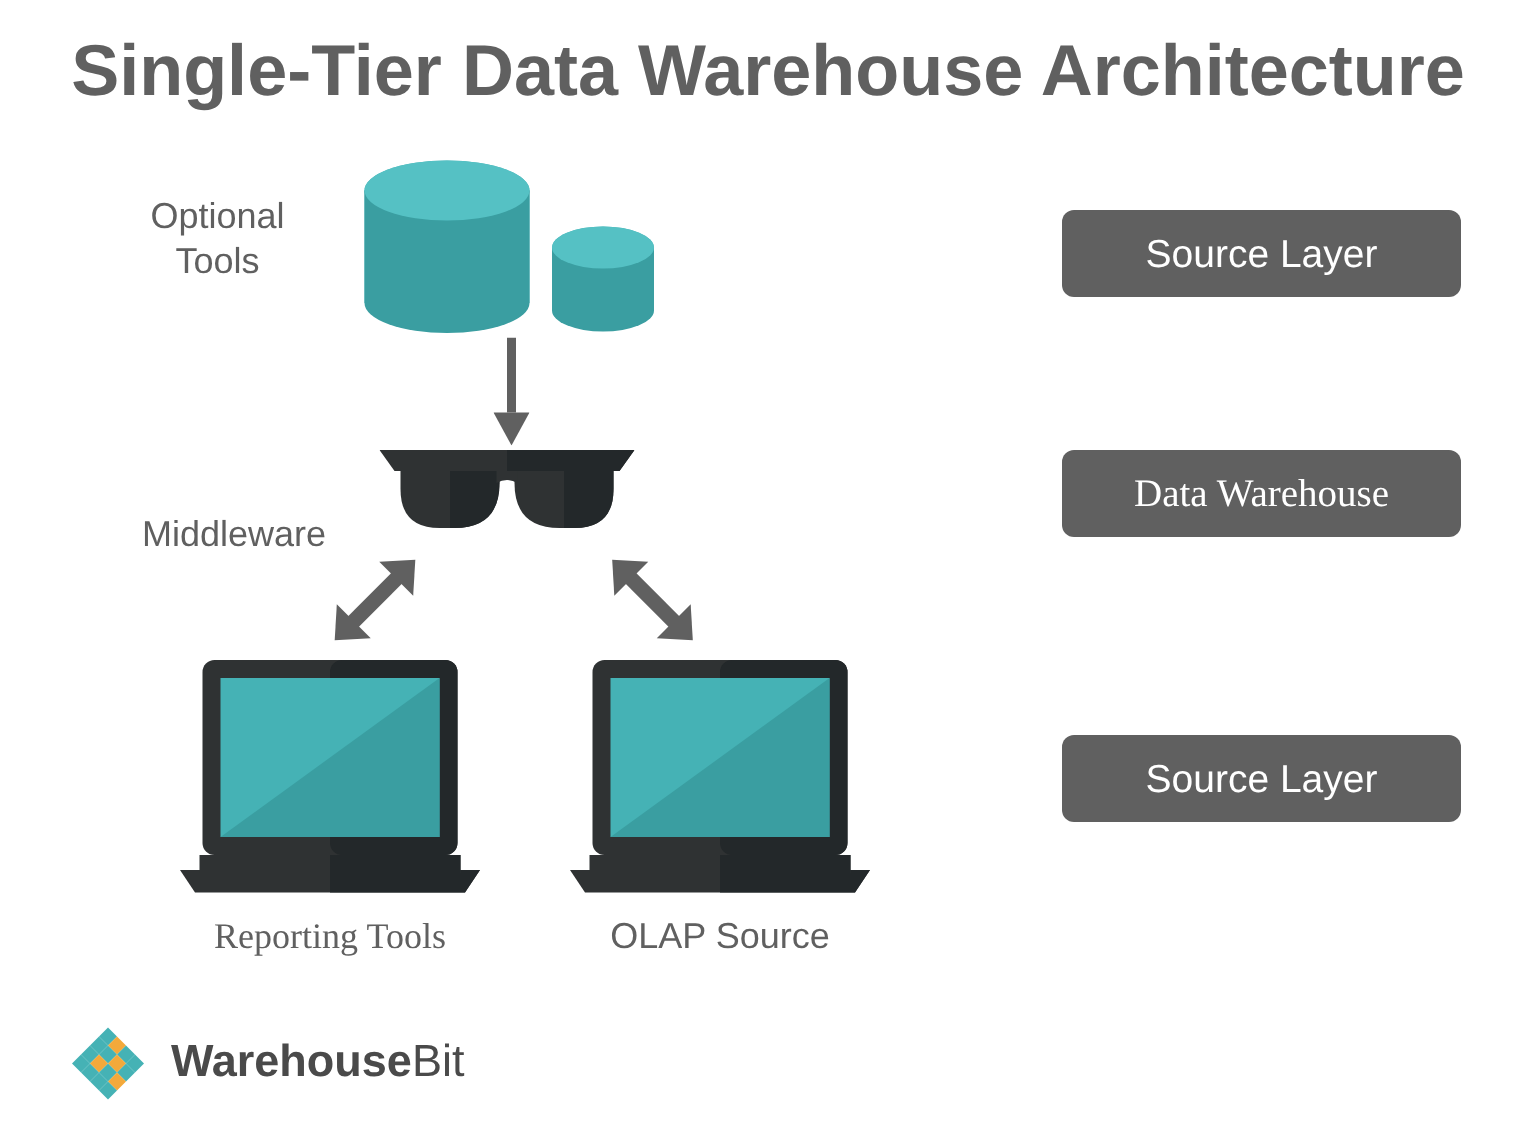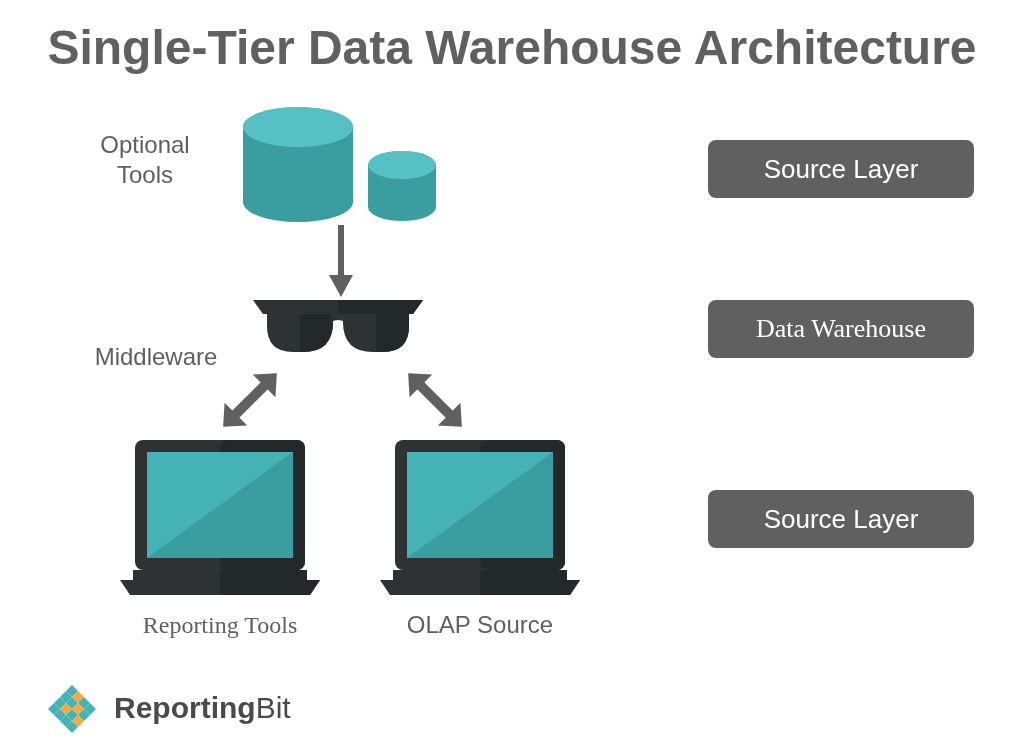"Reporting" b { text: Reporting -> Warehouse }
